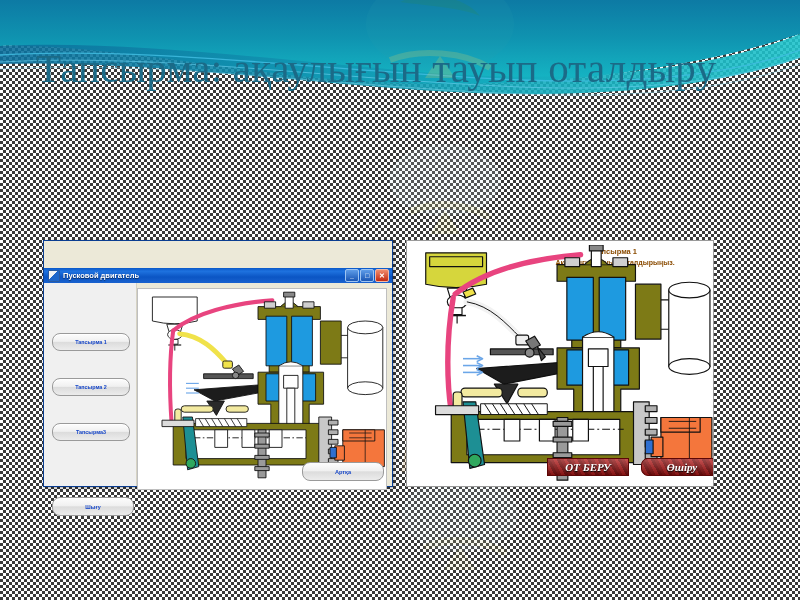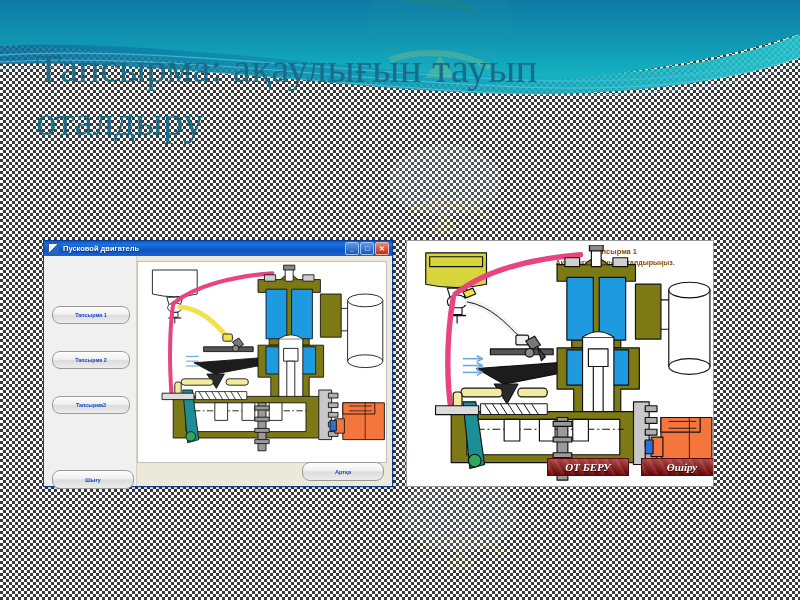"Тапсырма: ақаулығын тауып оталдыру" #title { width: 600px -> 720px }
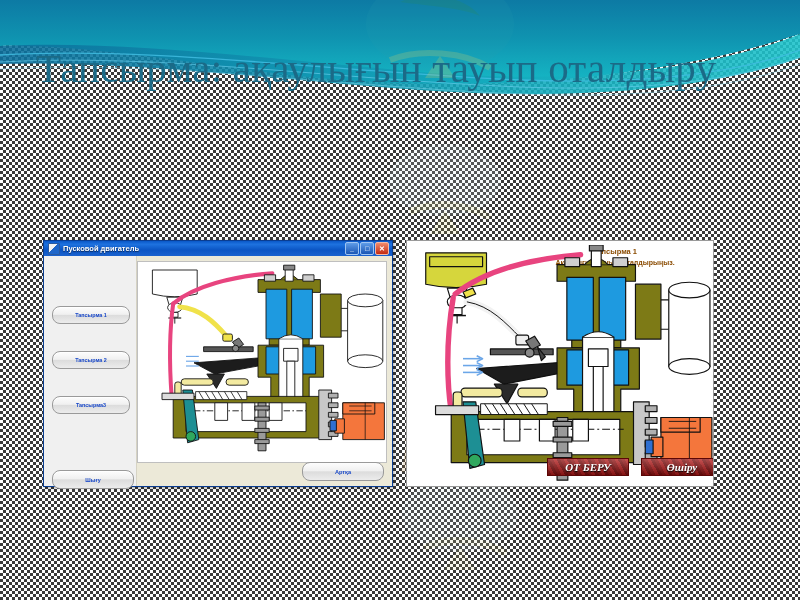"Пусковой двигатель" #titlebar { margin-top: none -> 27px }
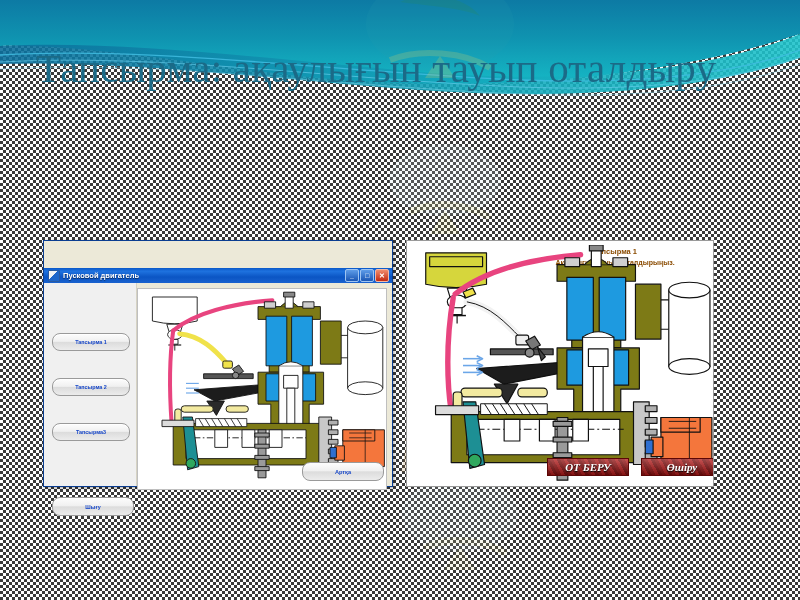"Өшіру" #btn-stop { border-radius: none -> 7px }
